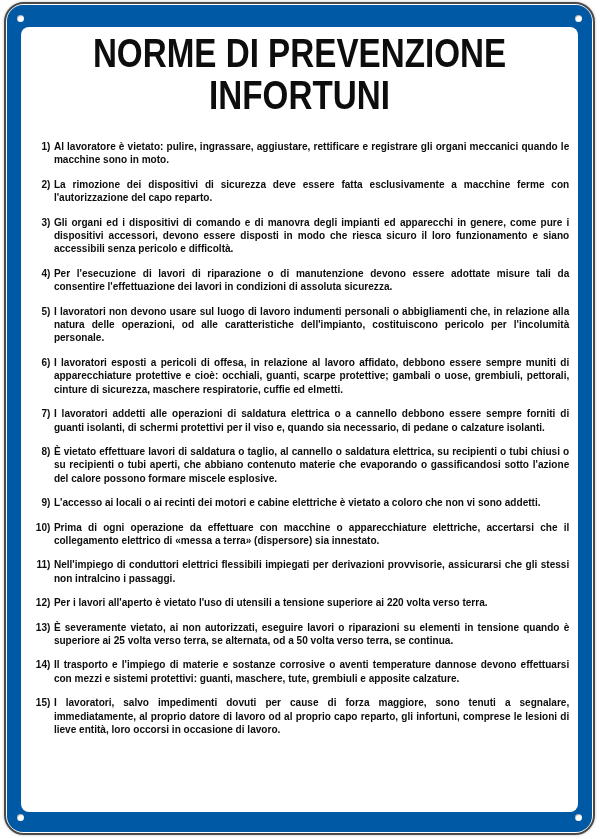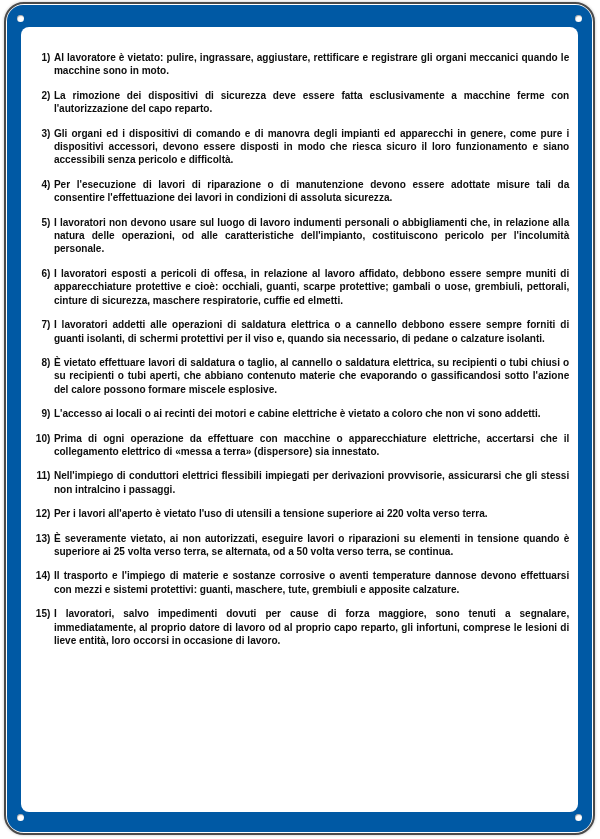"NORME DI PREVENZIONE" div.title-wrap { html: none -> <div> <h1><span>NORME DI PREVENZIONE</span><br><span>INFORTUNI</span></h1> </div> }
